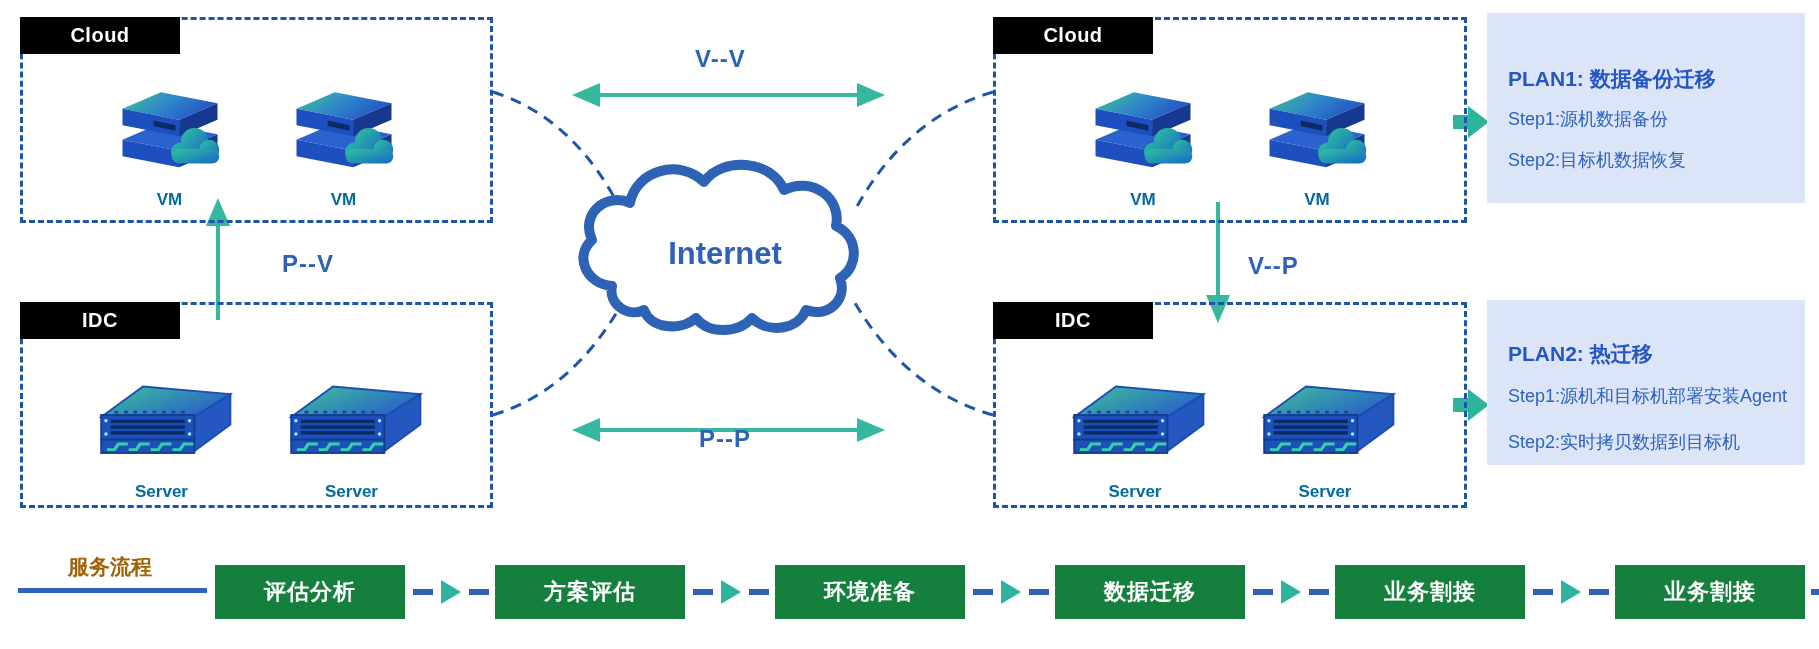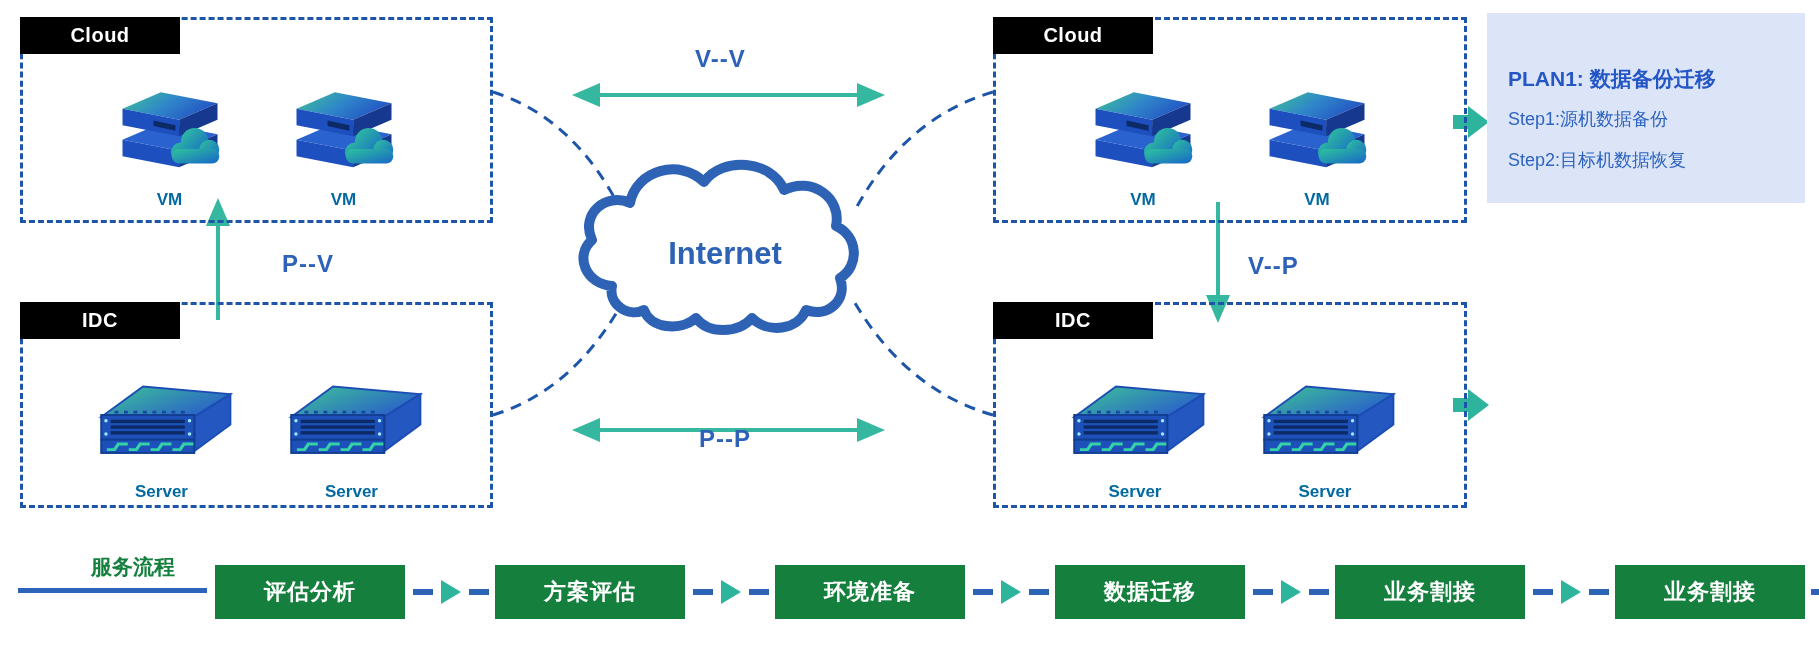"PLAN2: 热迁移" div.panel { html: none -> <div> <div>PLAN2: 热迁移</div> <div>Step1:源机和目标机部署安装Agent</div> <div>Step2:实时拷贝数据到目标机</div> </div> }
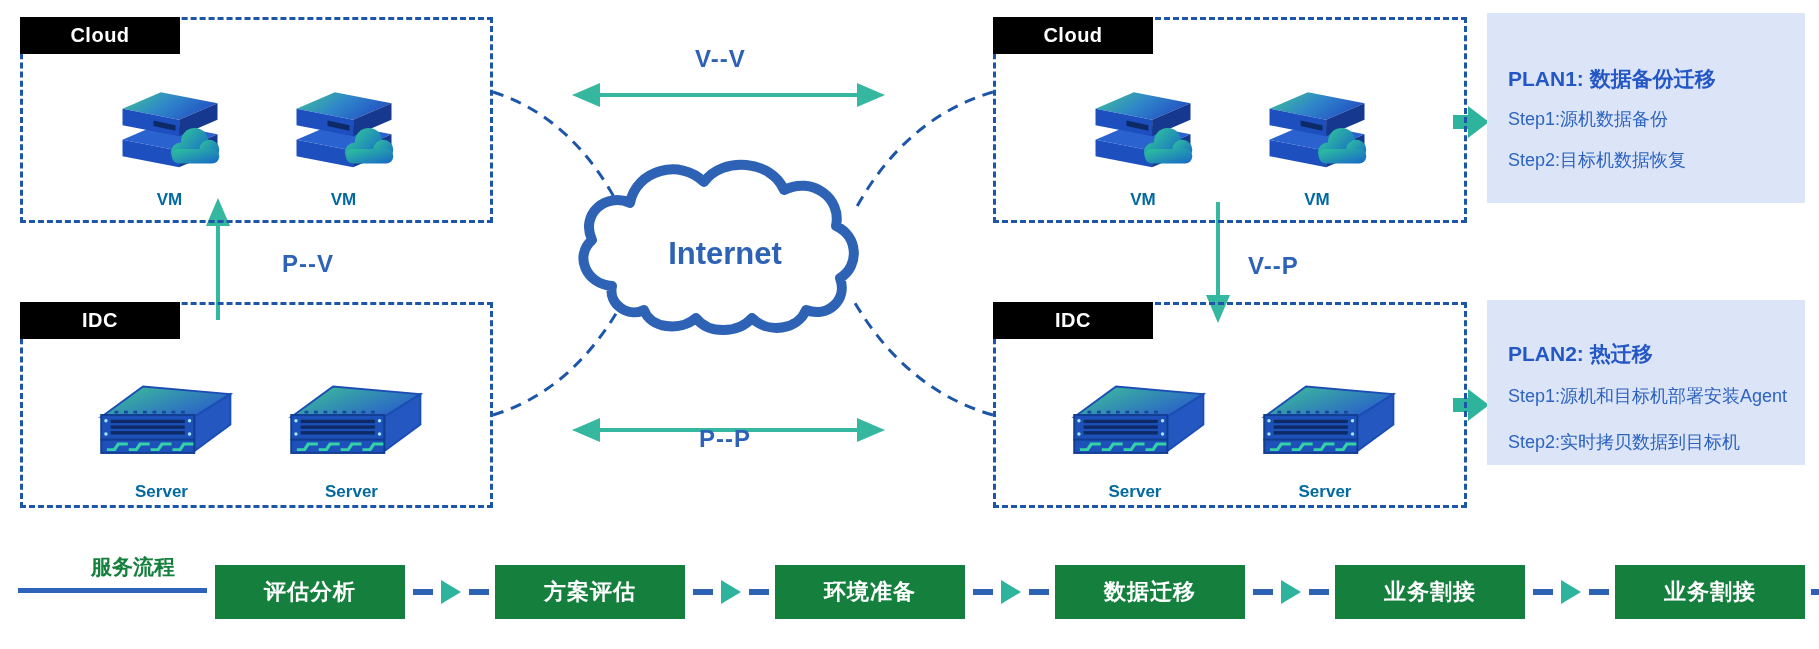"服务流程" .flow-label { color: #15803d -> #a16207; margin-left: 23px -> none }
